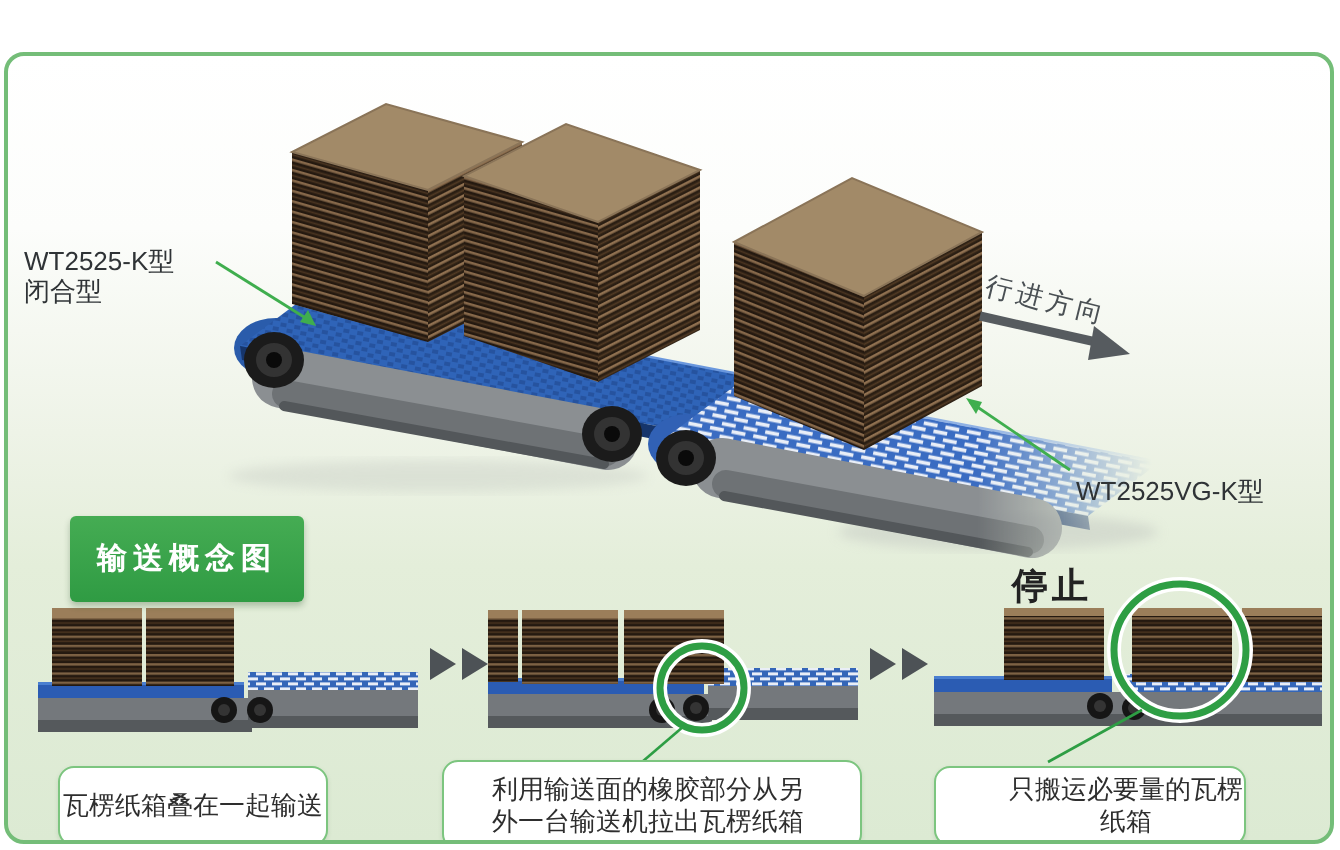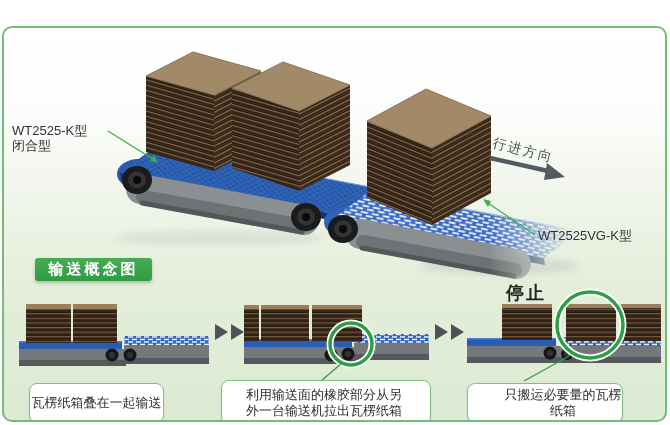"WT2525VG-K型" div.ov { top: 200px -> 210px }
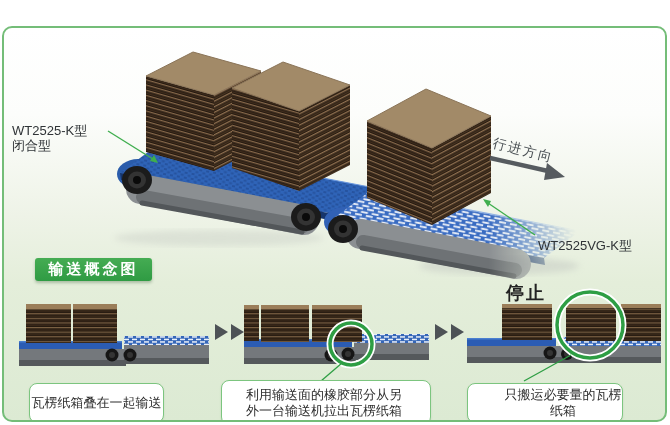"输送概念图" .badge { height: 23px -> 43px }
